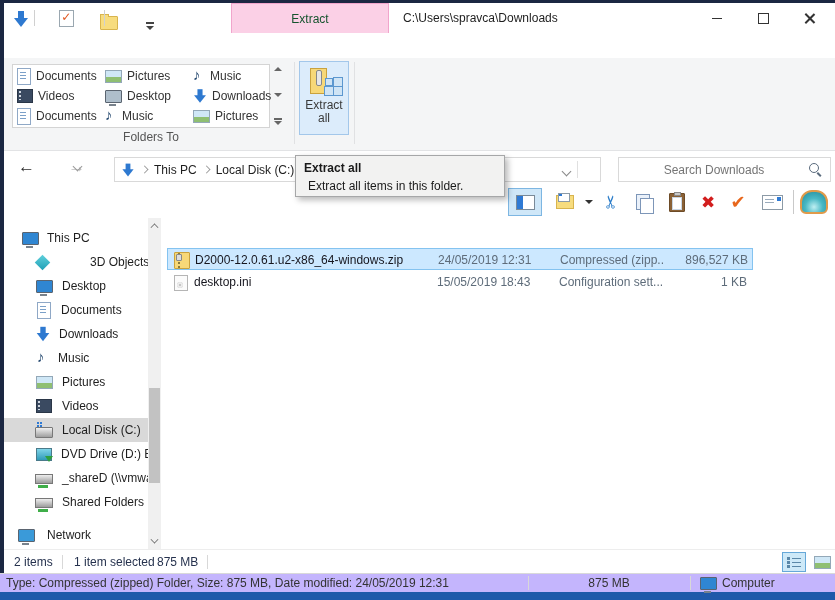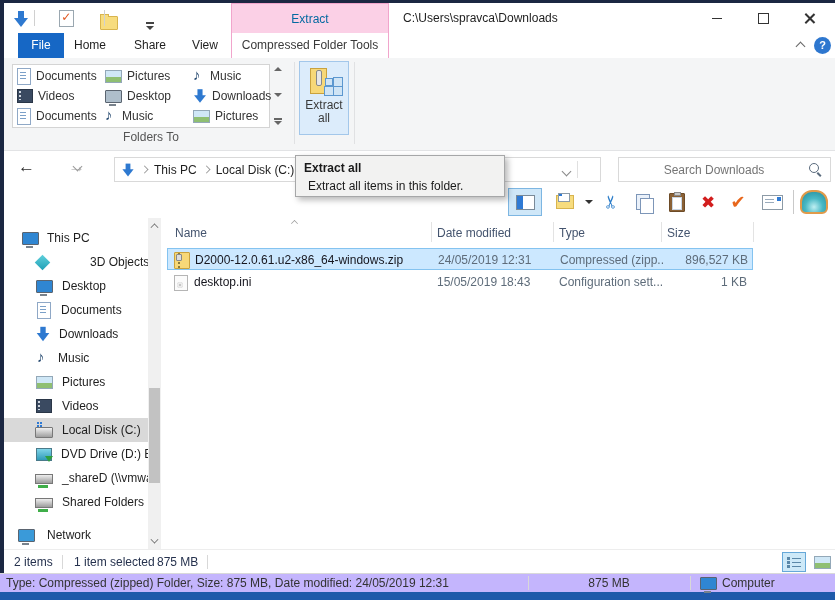"Extract" #ctxheader { color: #0369a1 -> #14532d }
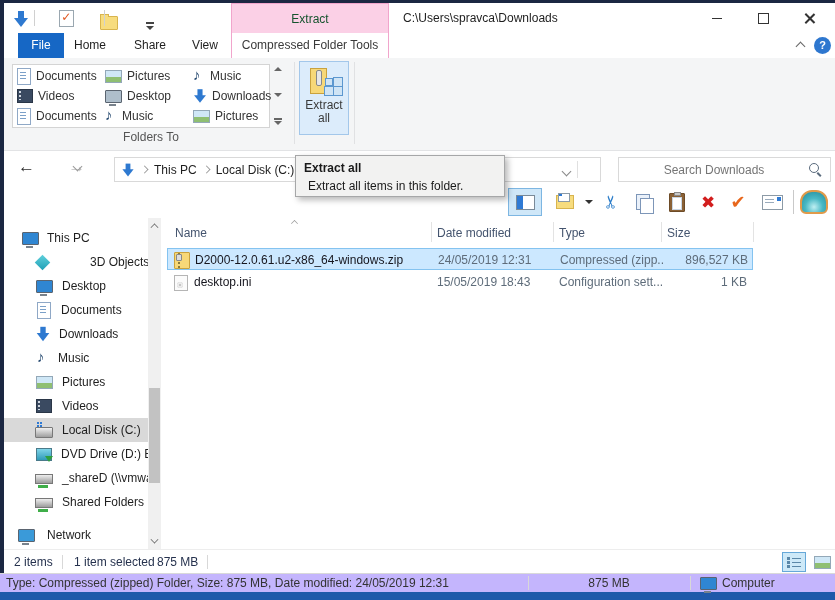"File" div { html: <div> <div>File</div> <div>Home</div> <div>Share</div> <div>View</div> <div>Compressed Folder Tools</div> <span></span> <span>?</span> </div> -> none }
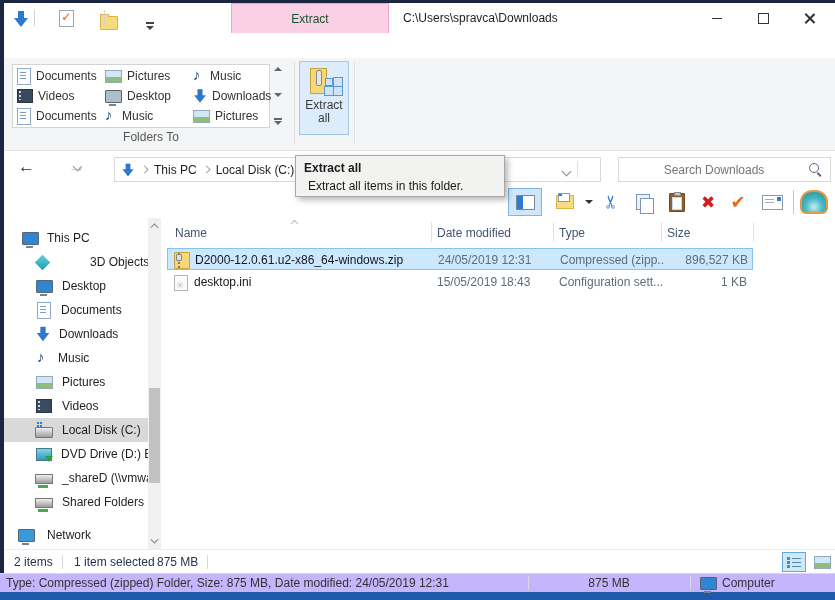"Name" div { html: <div> <span></span> <span>Name</span> <span>Date modified</span> <span>Type</span> <span>Size</span> <div></div> <div></div> <div></div> <div></div> </div> -> none }
